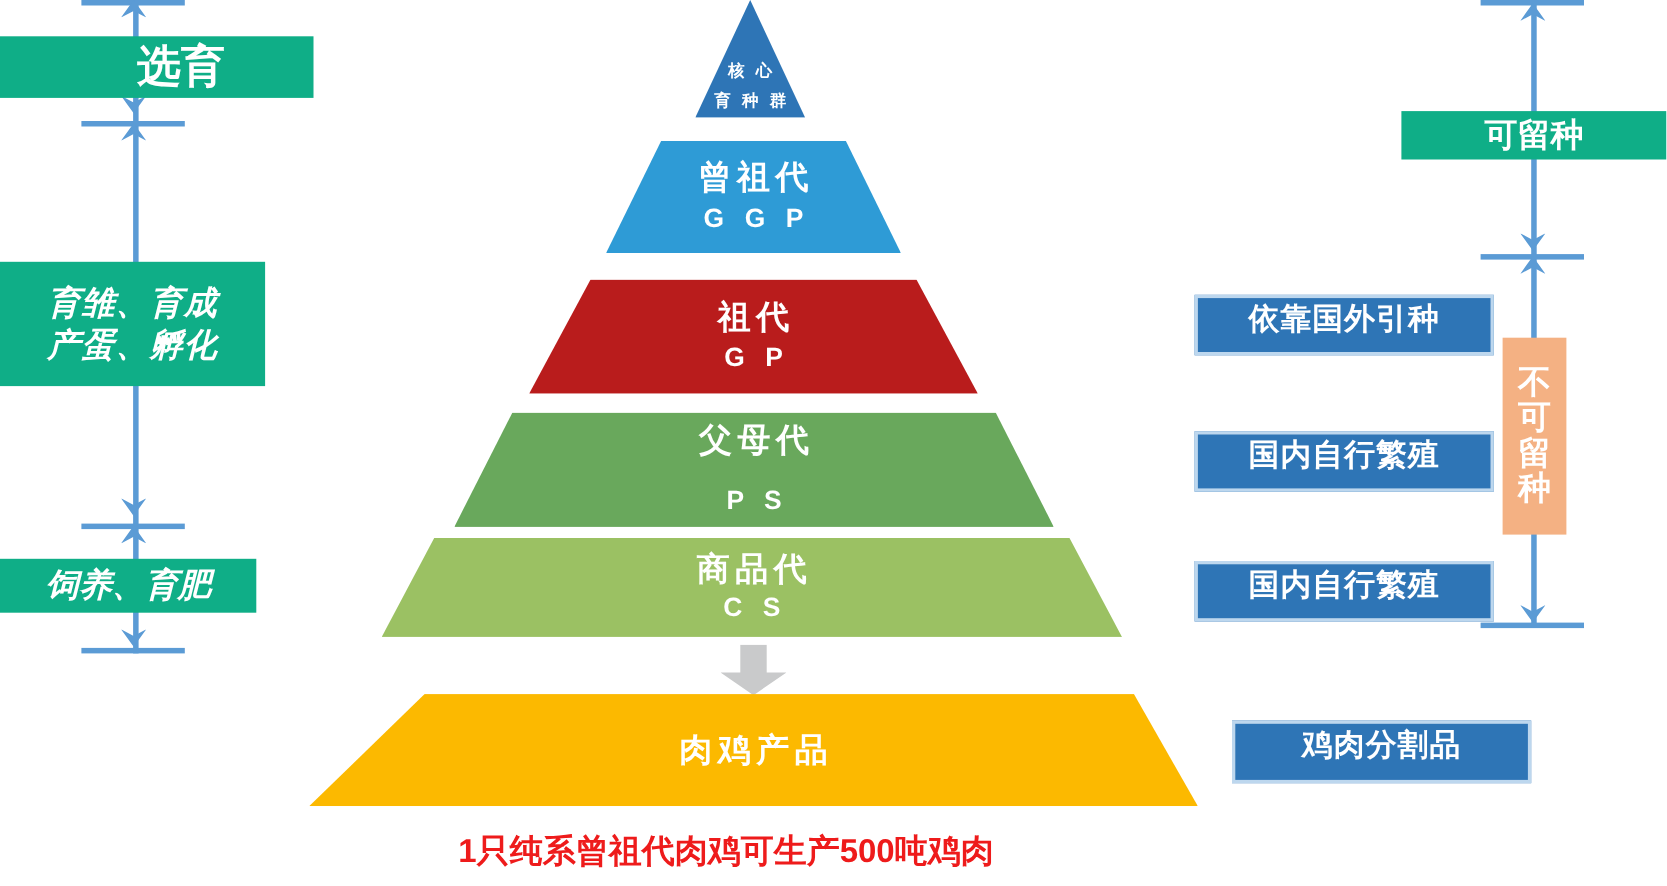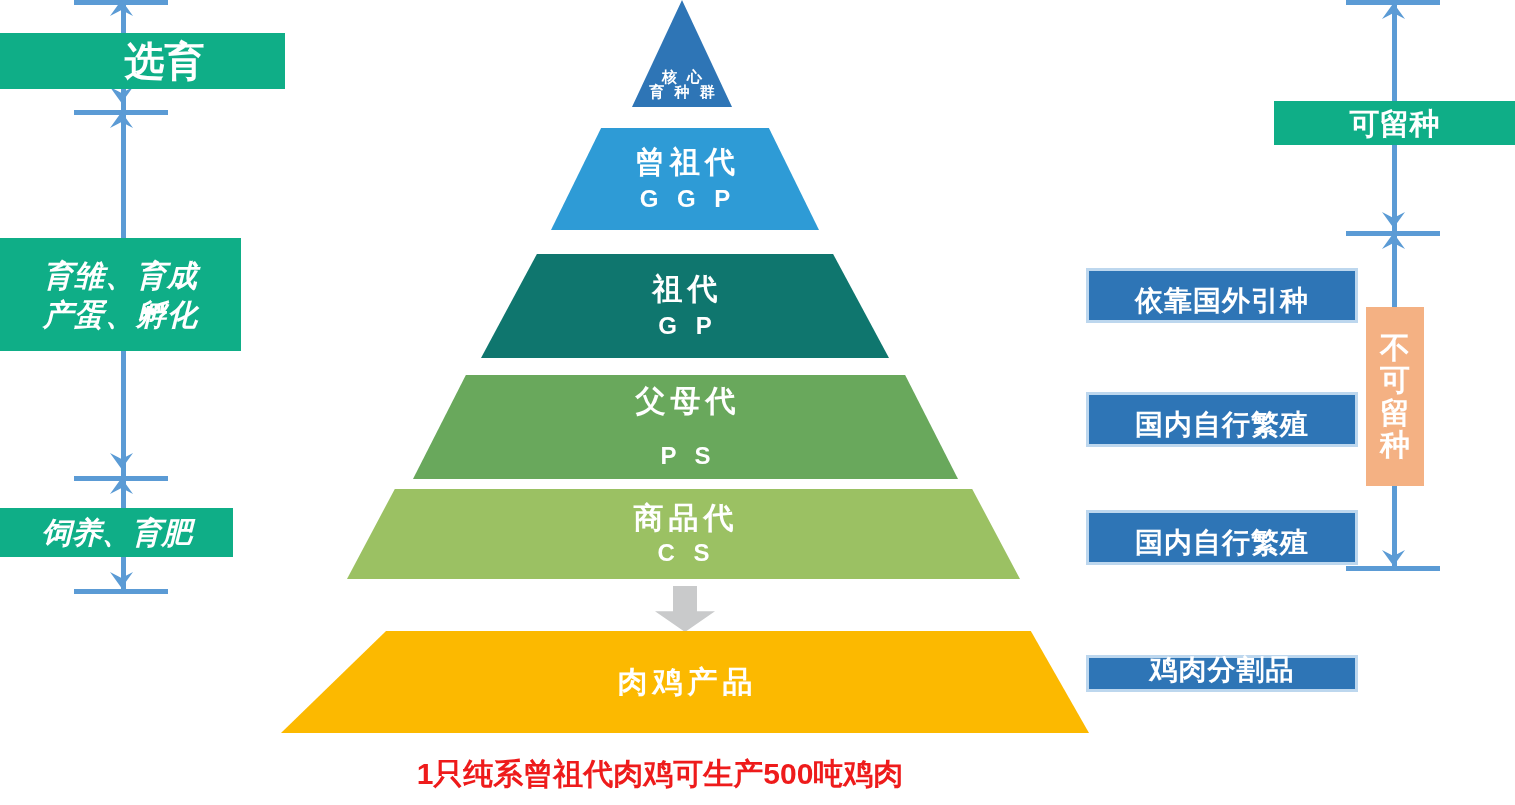"核 心" #apex .apex-l1 { margin-bottom: 0 -> 12px }
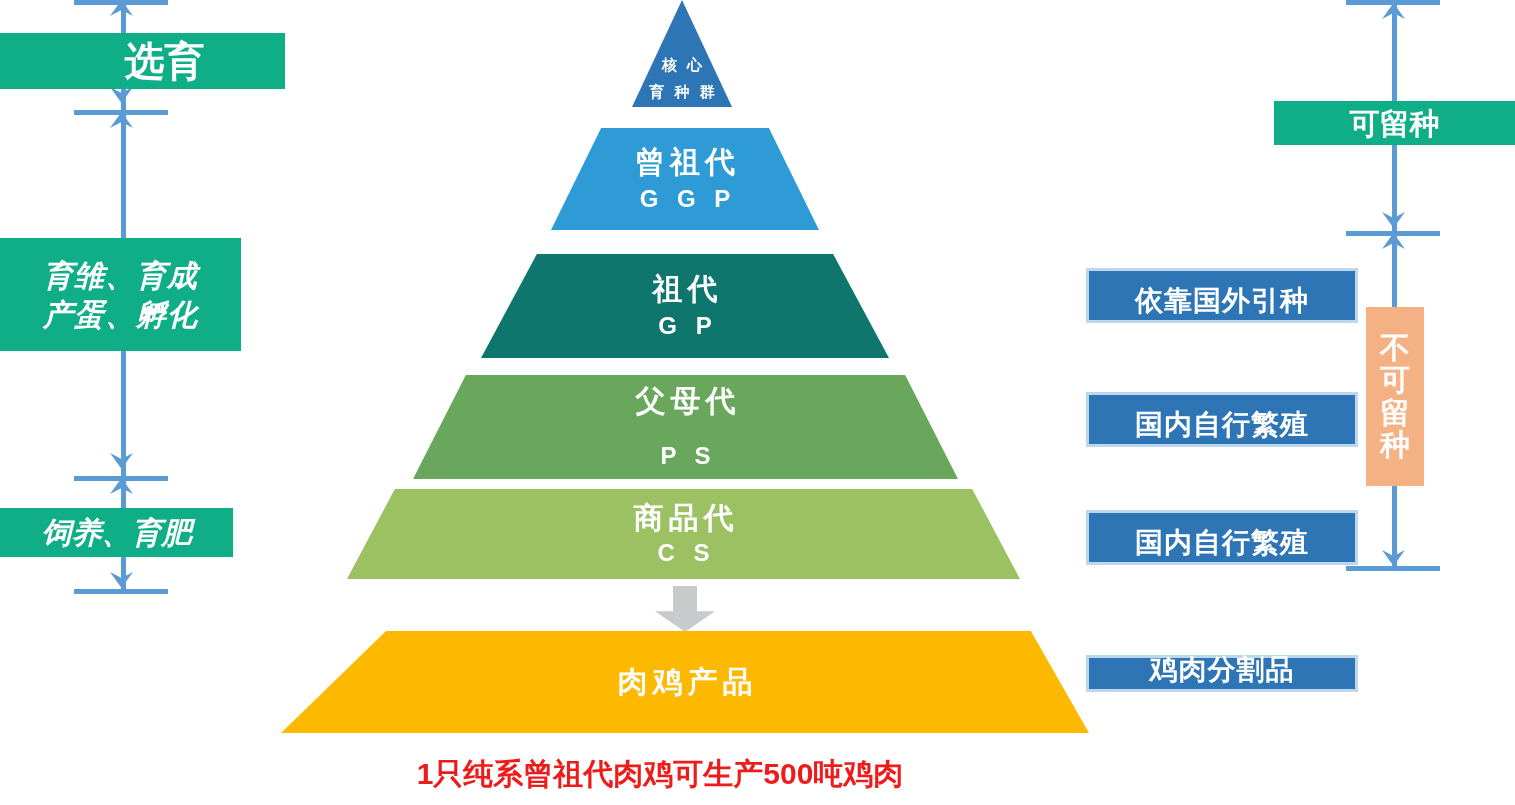"祖代" #lvl-gp { background: #0f766e -> #b91c1c }
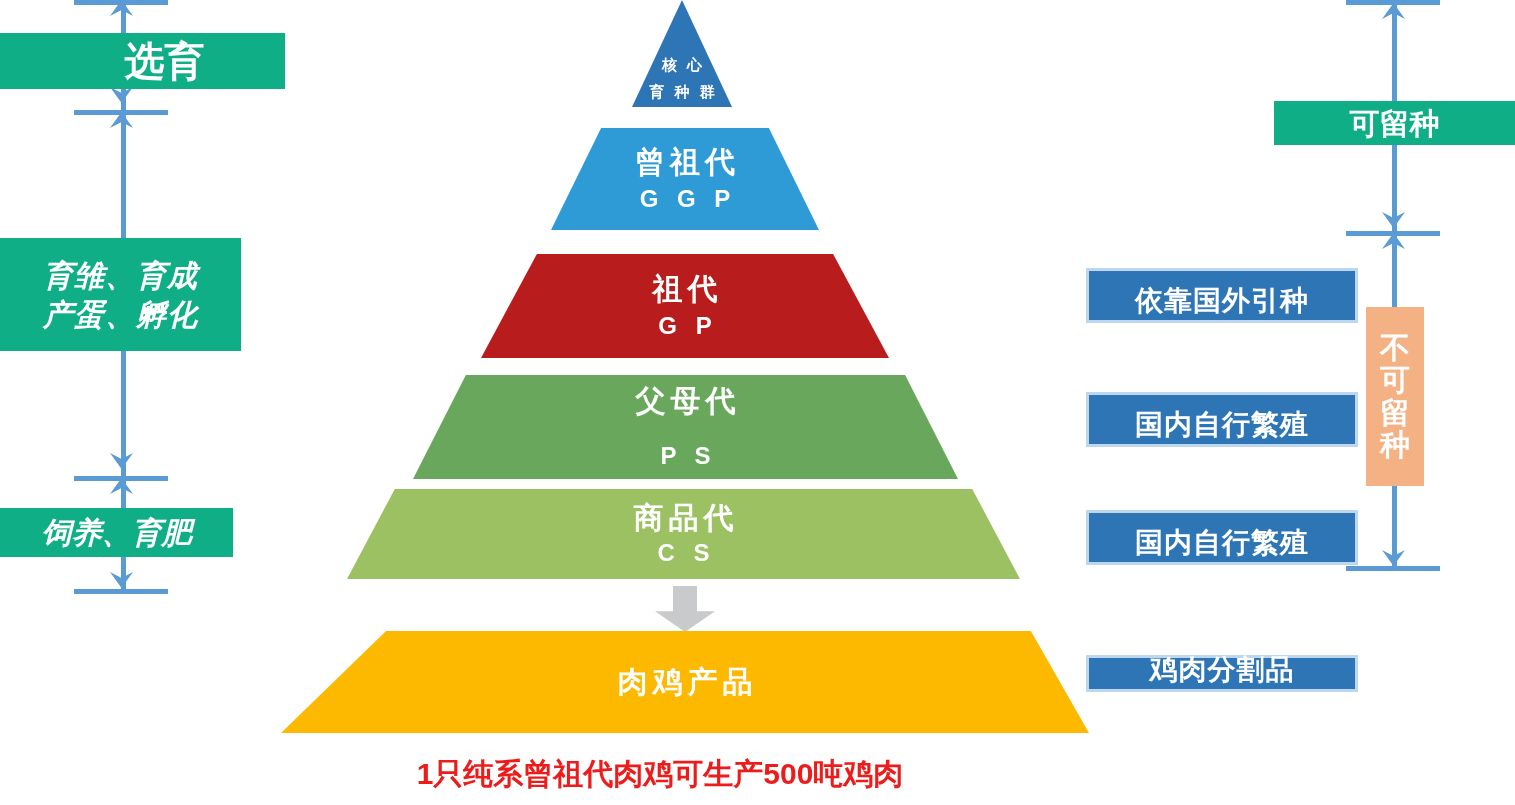"依靠国外引种" .blue-box { align-items: flex-end -> flex-start }
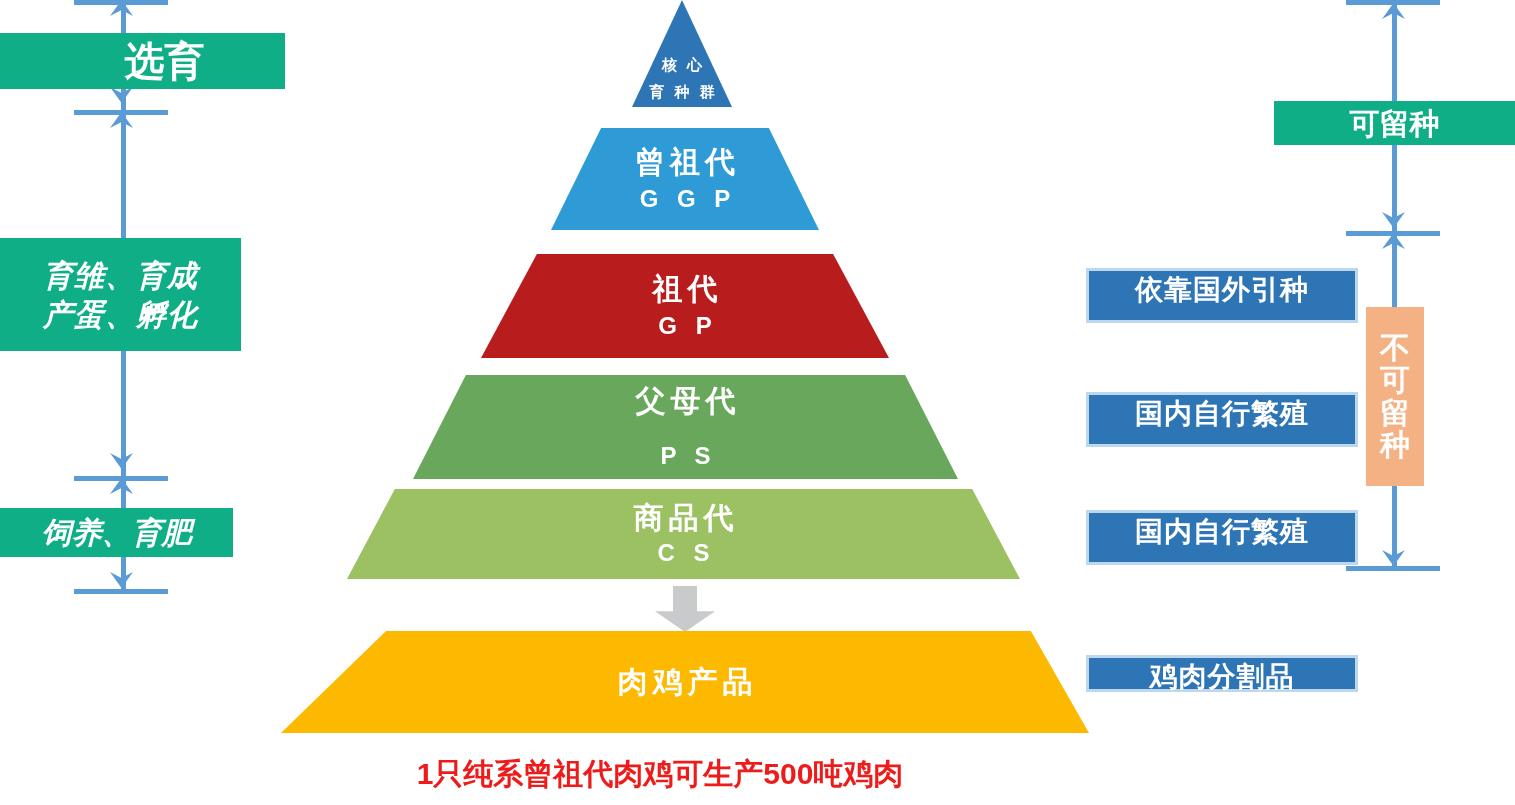"鸡肉分割品" #blue-4 { height: 37px -> 57px; left: 1086px -> 1120px }
